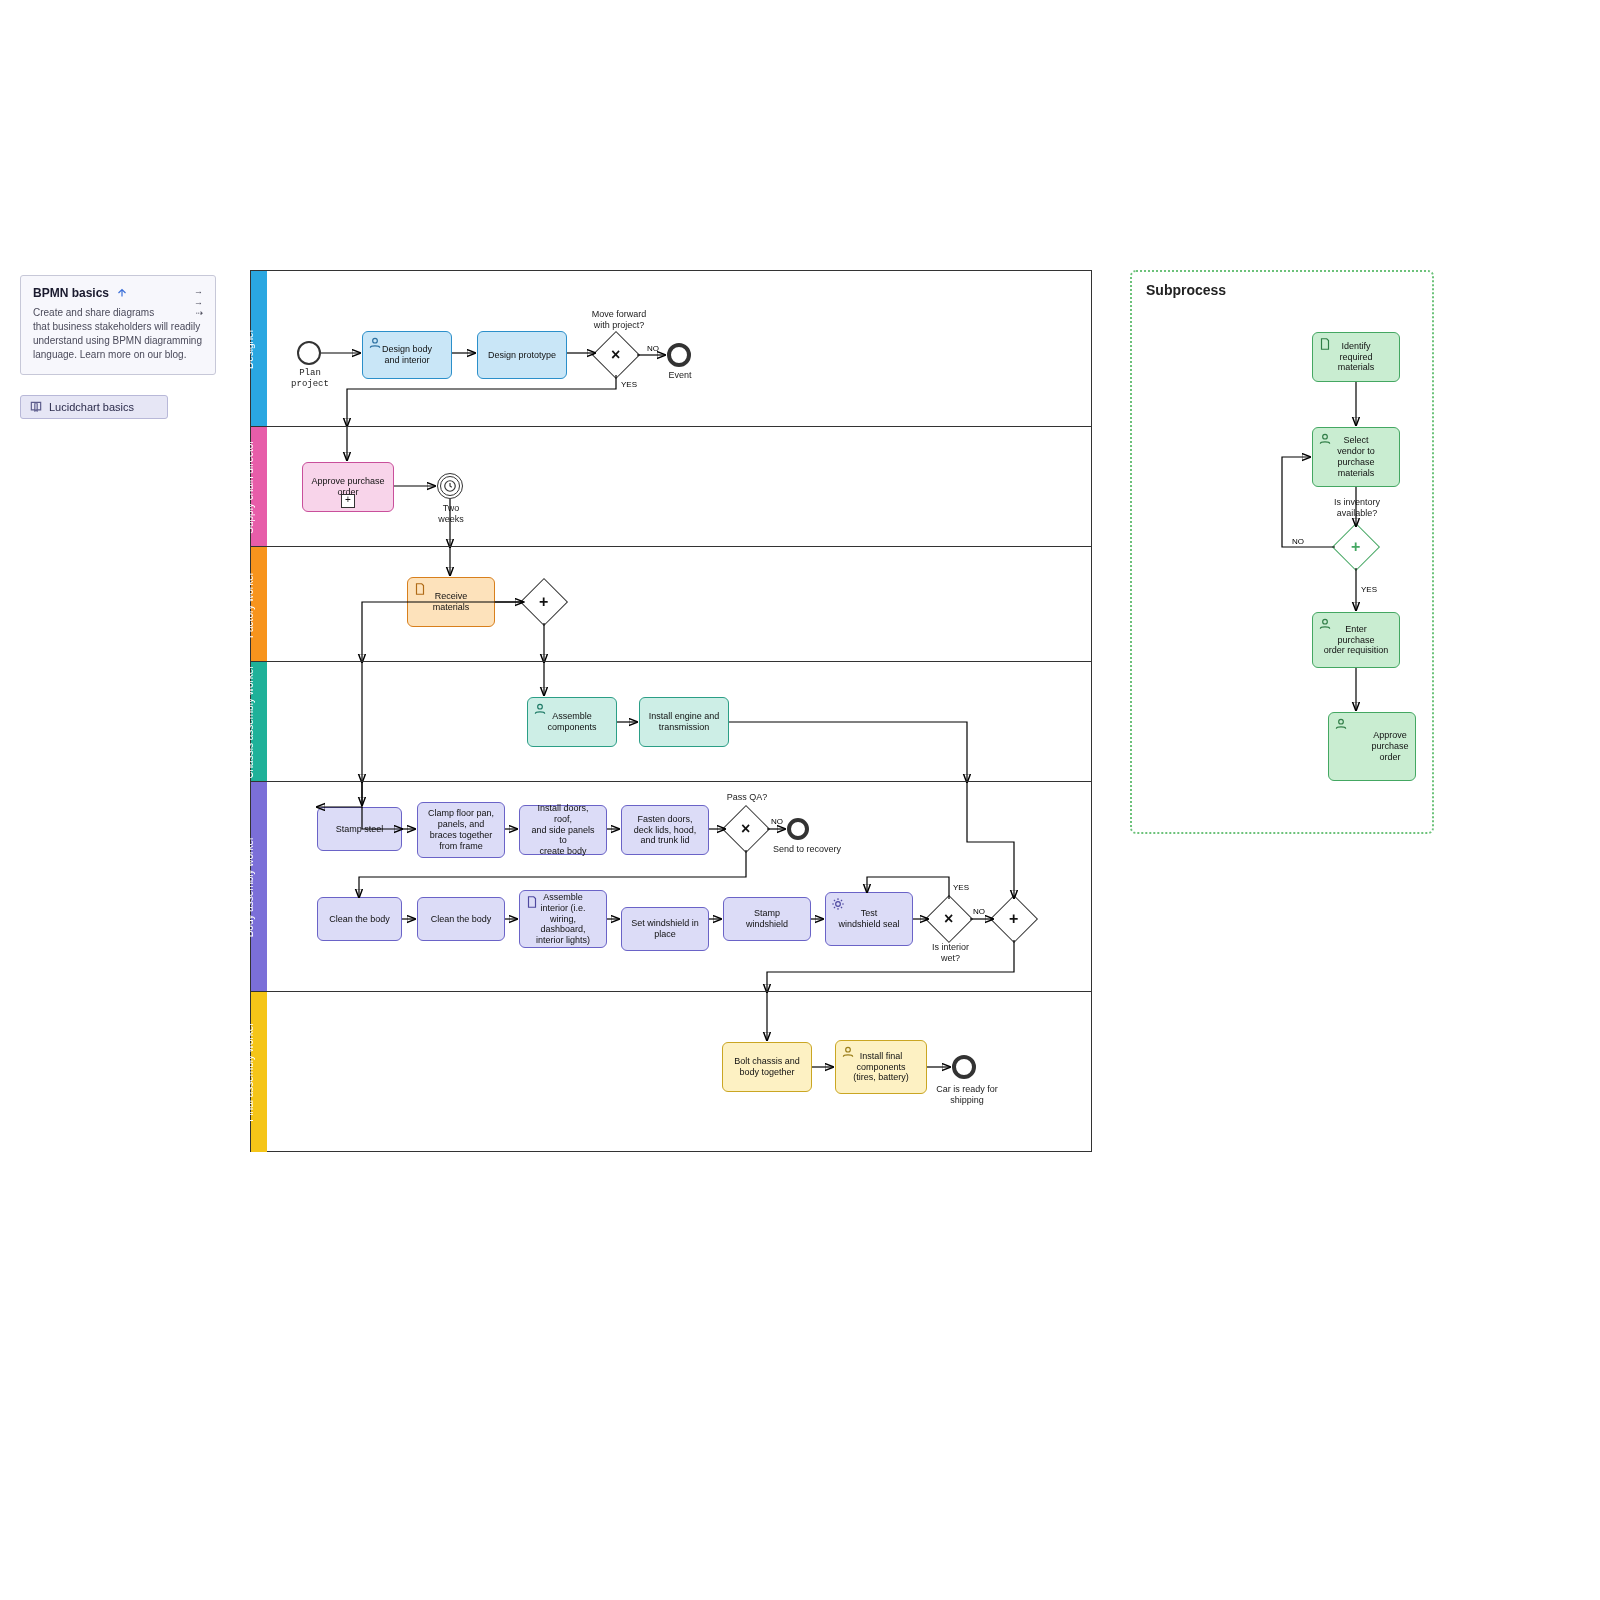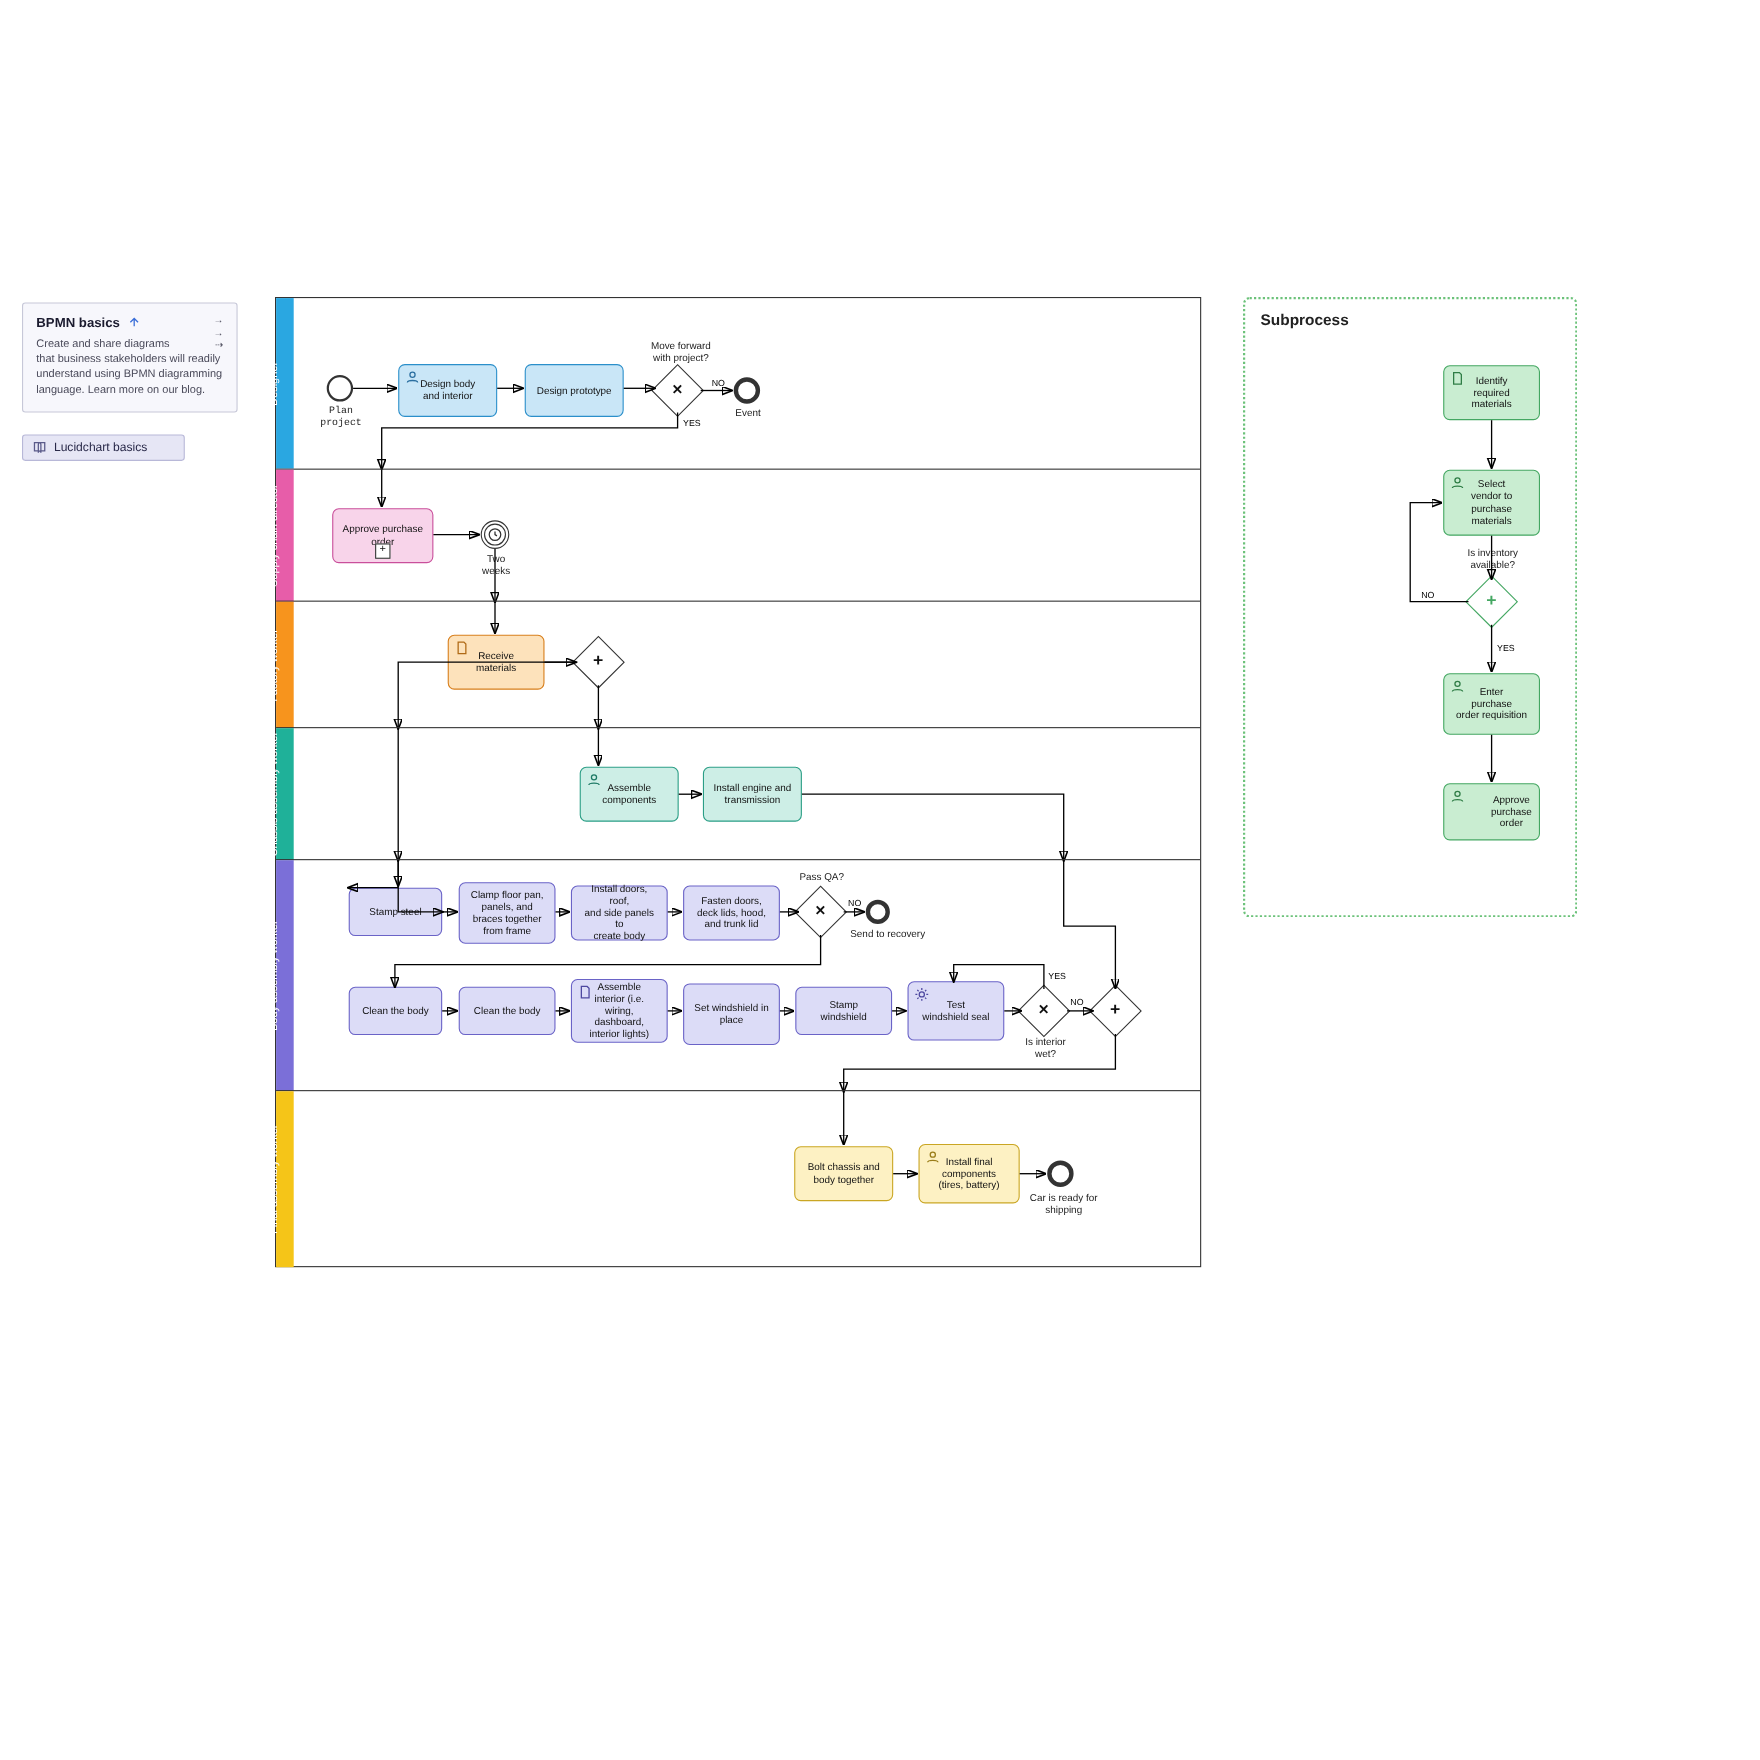"Approve" div.task { height: 52px -> 69px; left: 180px -> 196px }
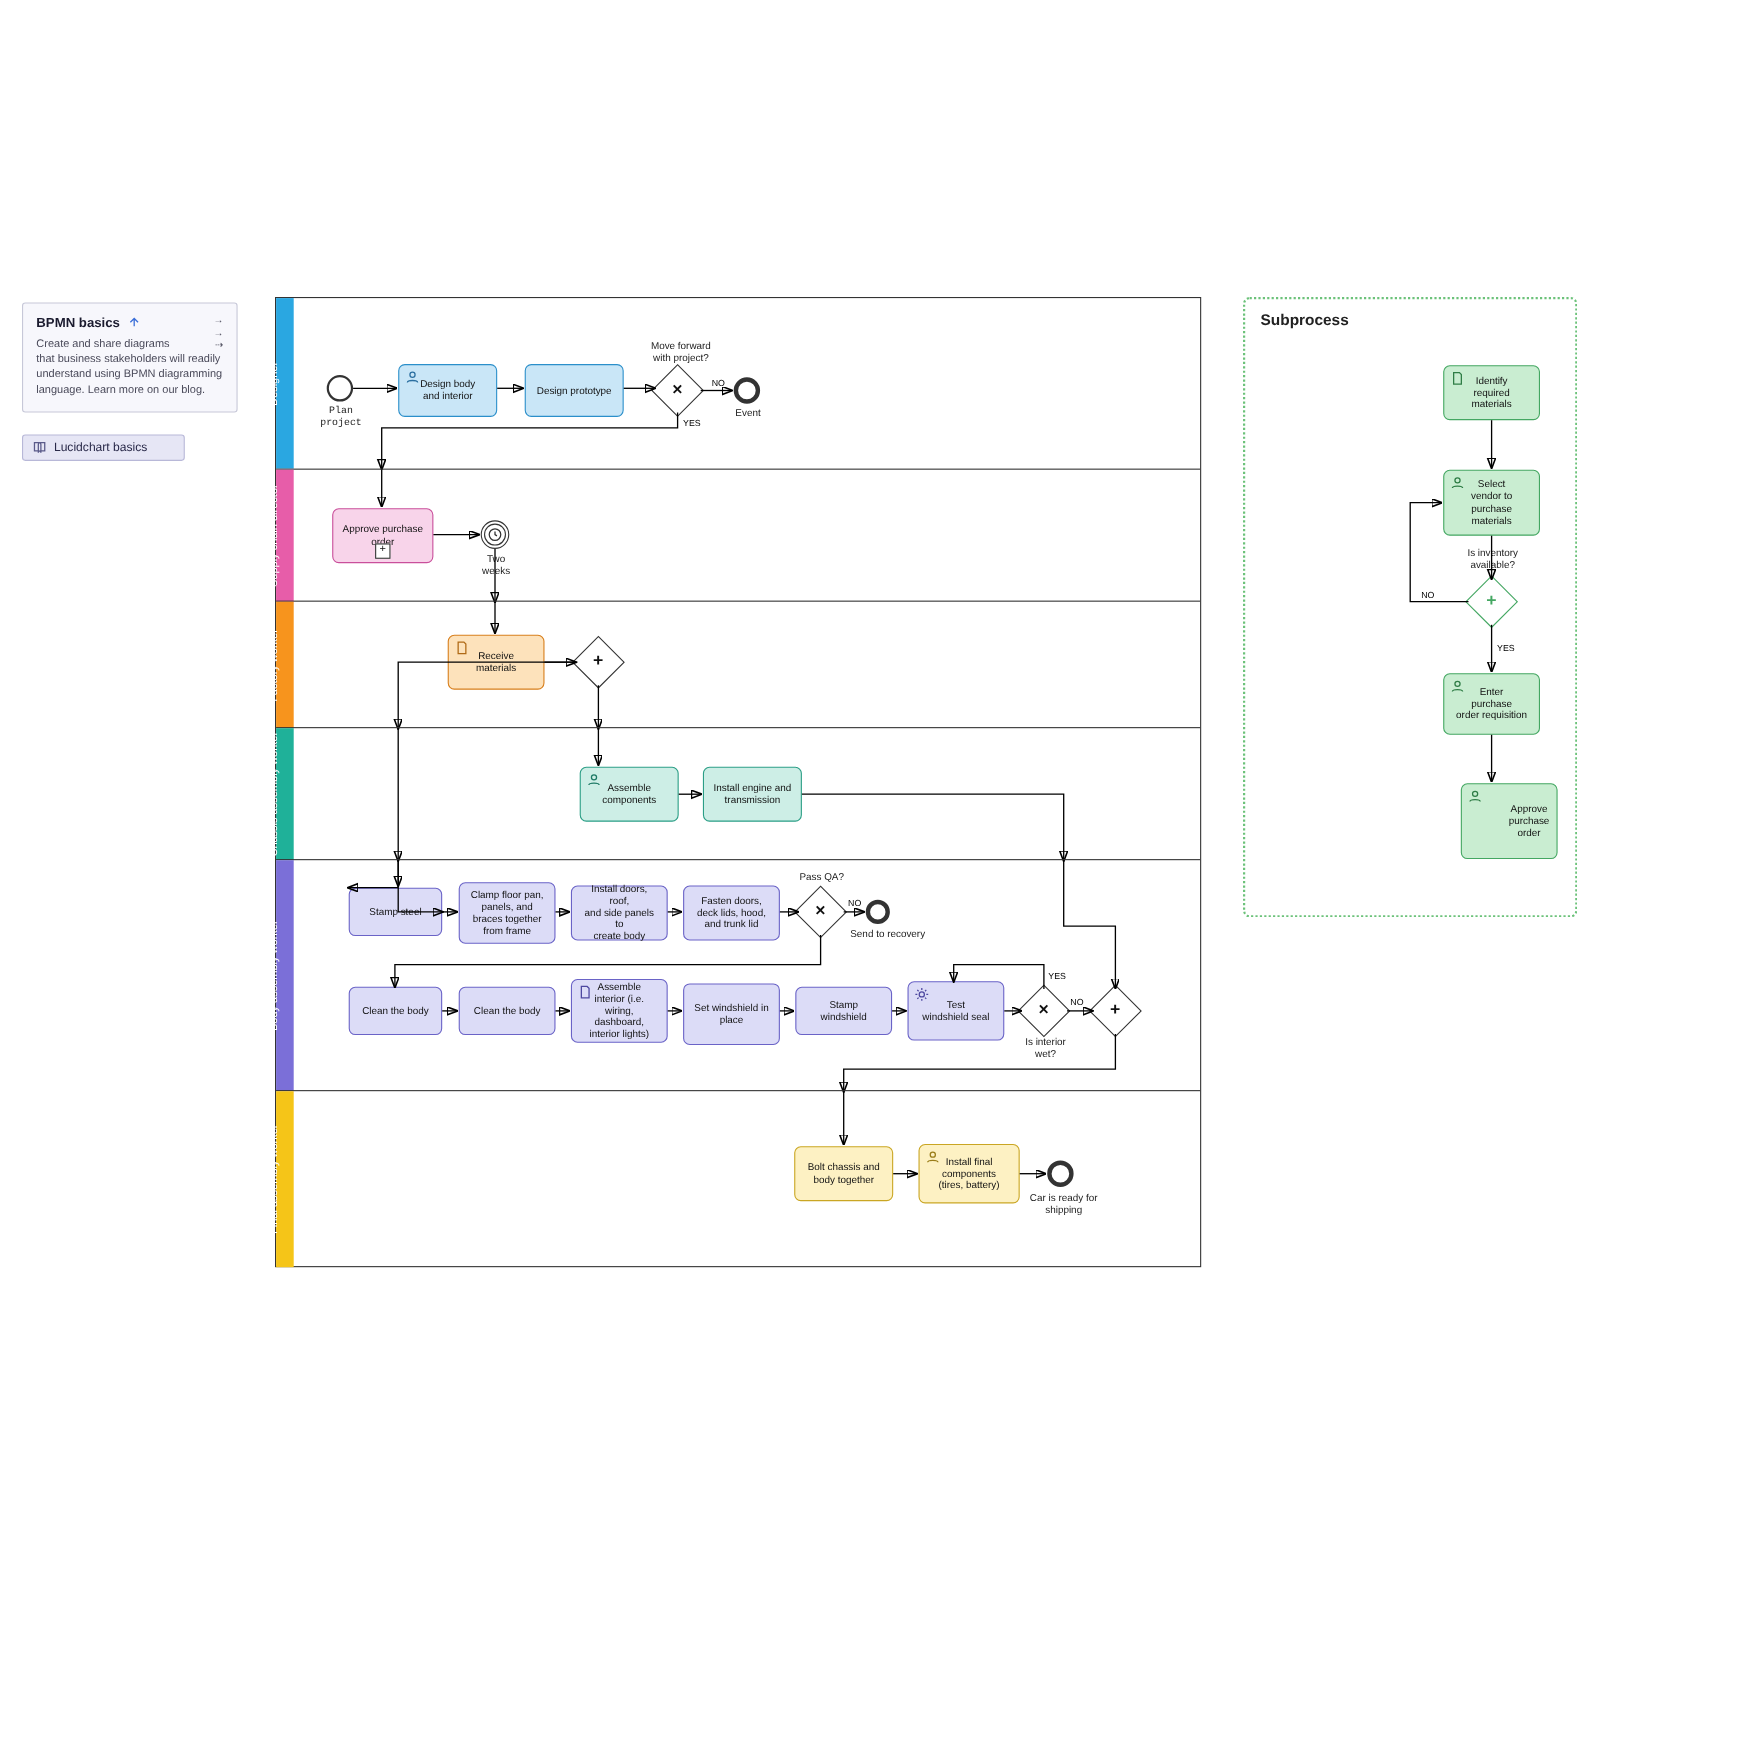"Set windshield in" div.task { height: 56px -> 44px; top: 112px -> 125px }
